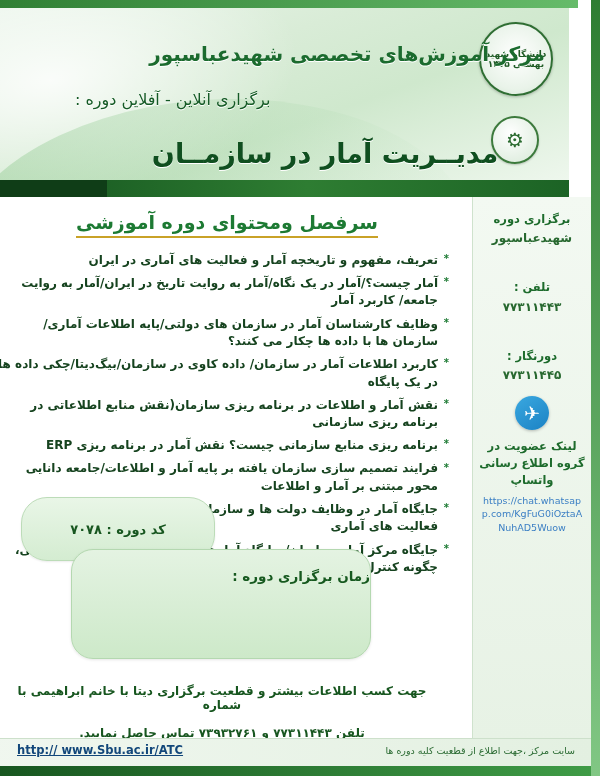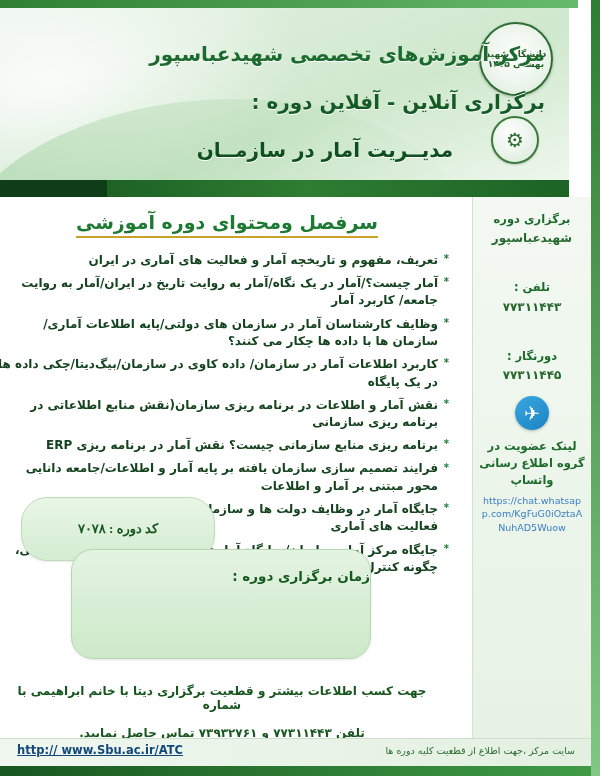"برگزاری آنلاین - آفلاین دوره" .title-2 { font-size: 20px -> 16px; font-weight: bold -> normal; text-align: right -> left }
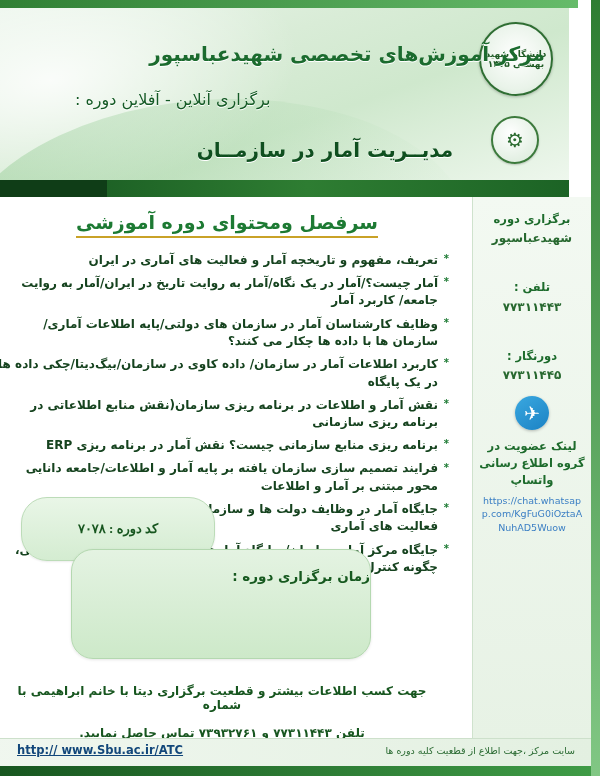"مدیــریت آمار در سازمــان" .title-3 { font-size: 20px -> 27px }
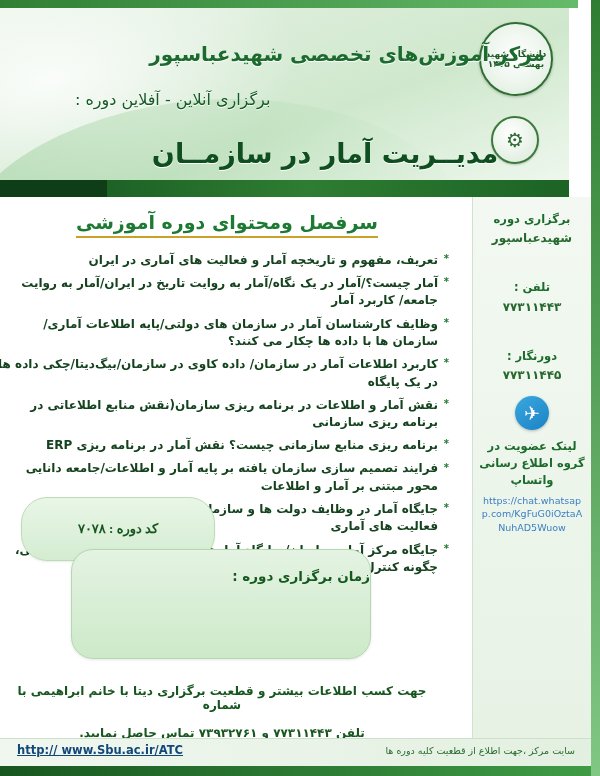"کد دوره : ۷۰۷۸" .bubble-code { font-family: Liberation Serif, serif -> none }
